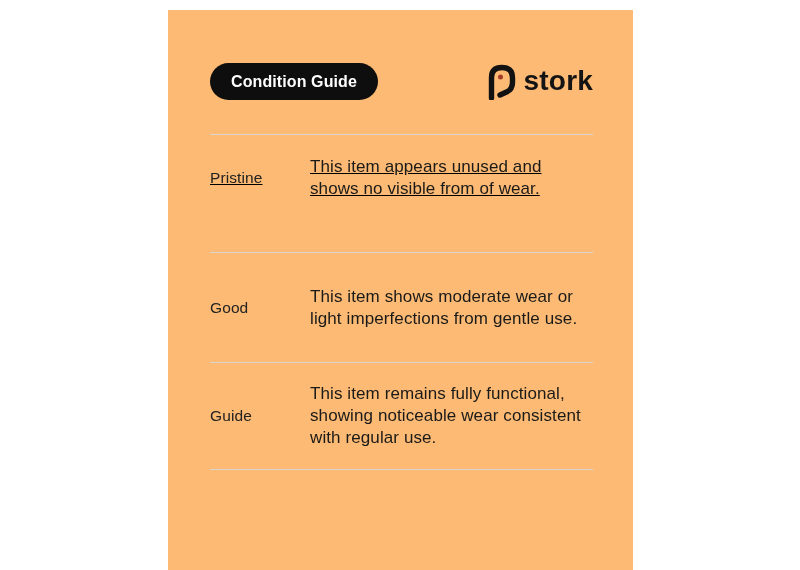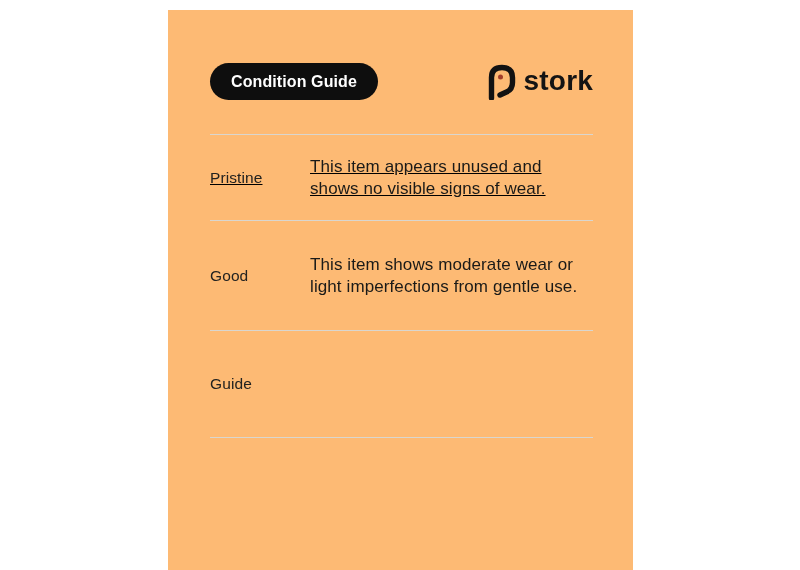"This item appears unused and" div.row-desc { text: signs -> from }
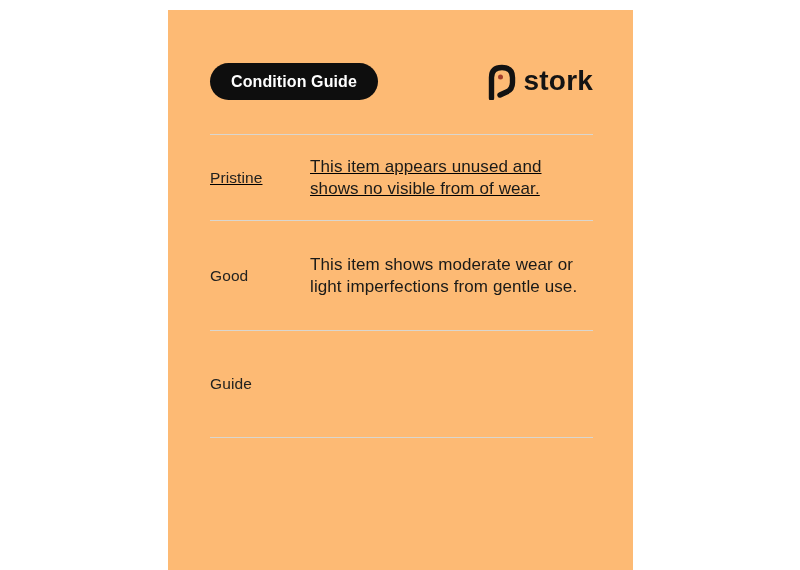"Good" .h110 { margin-top: none -> 32px }
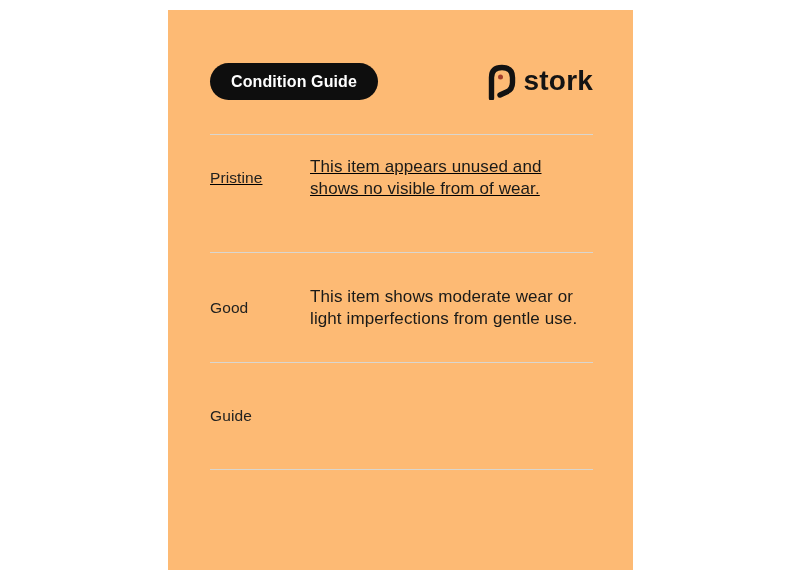"This item remains fully functional," div.row-desc { html: none -> <div>This item remains fully functional, showing noticeable wear consistent with regular use.</div> }
